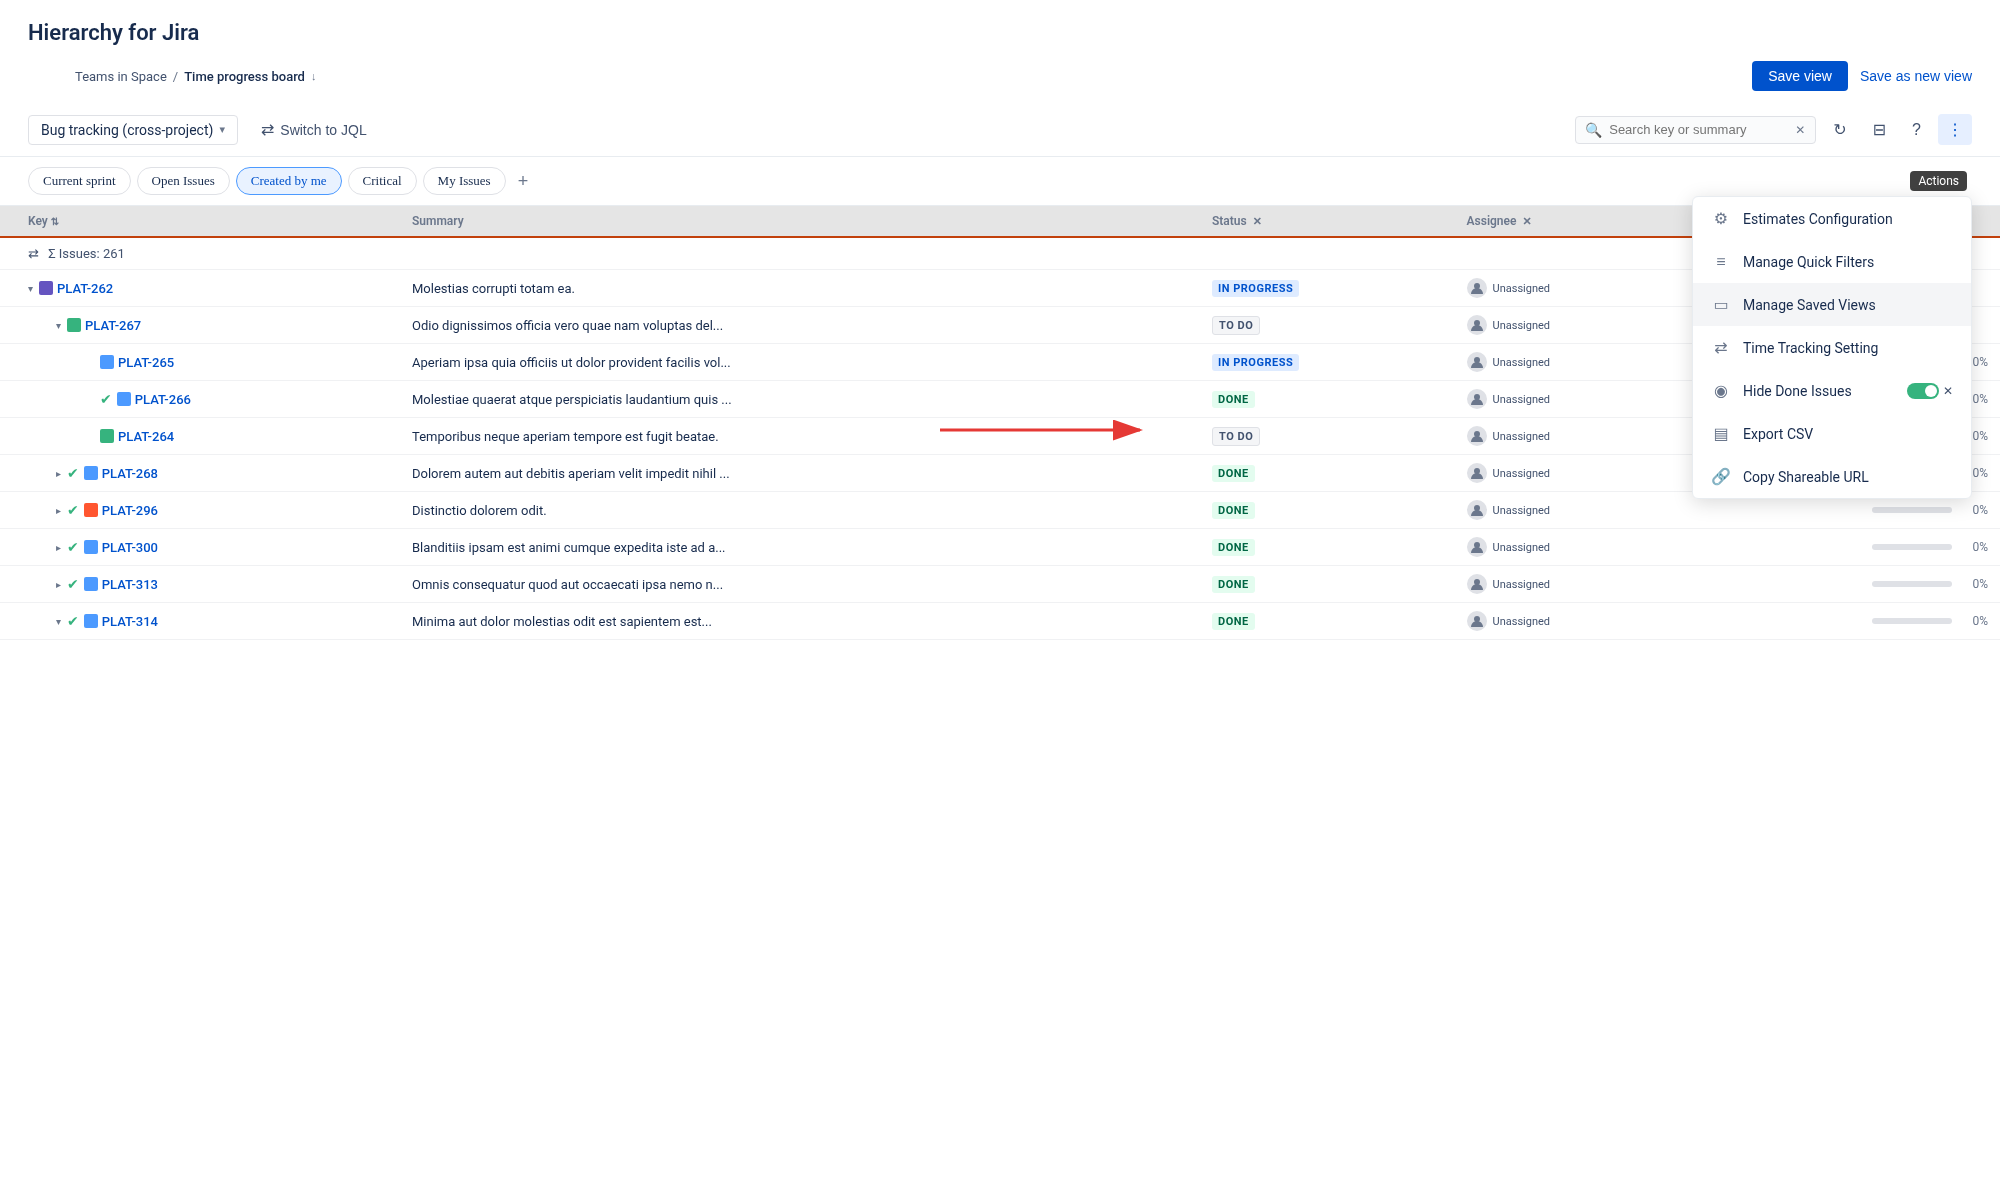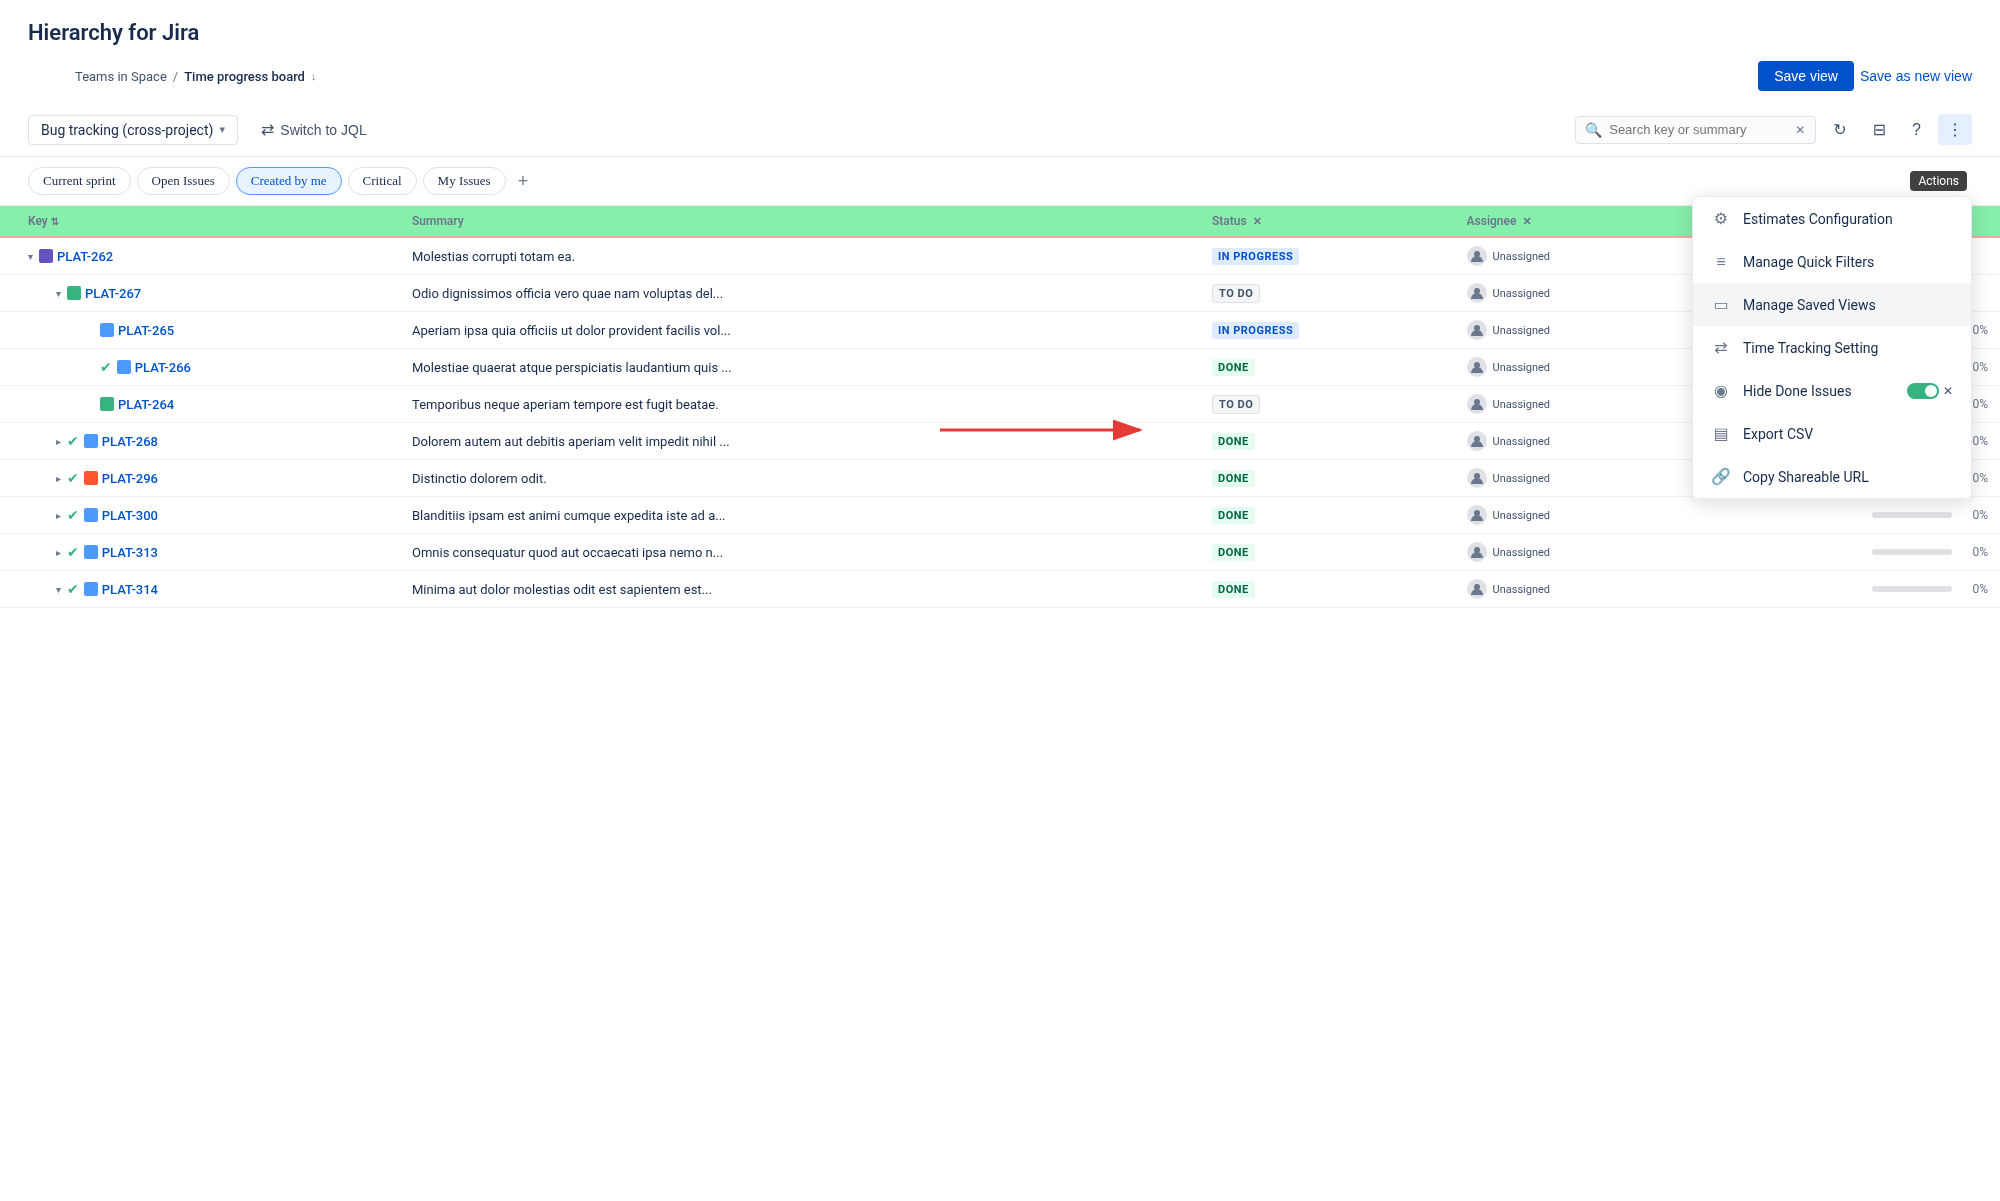"Save view" .header-actions { gap: 6px -> 12px }
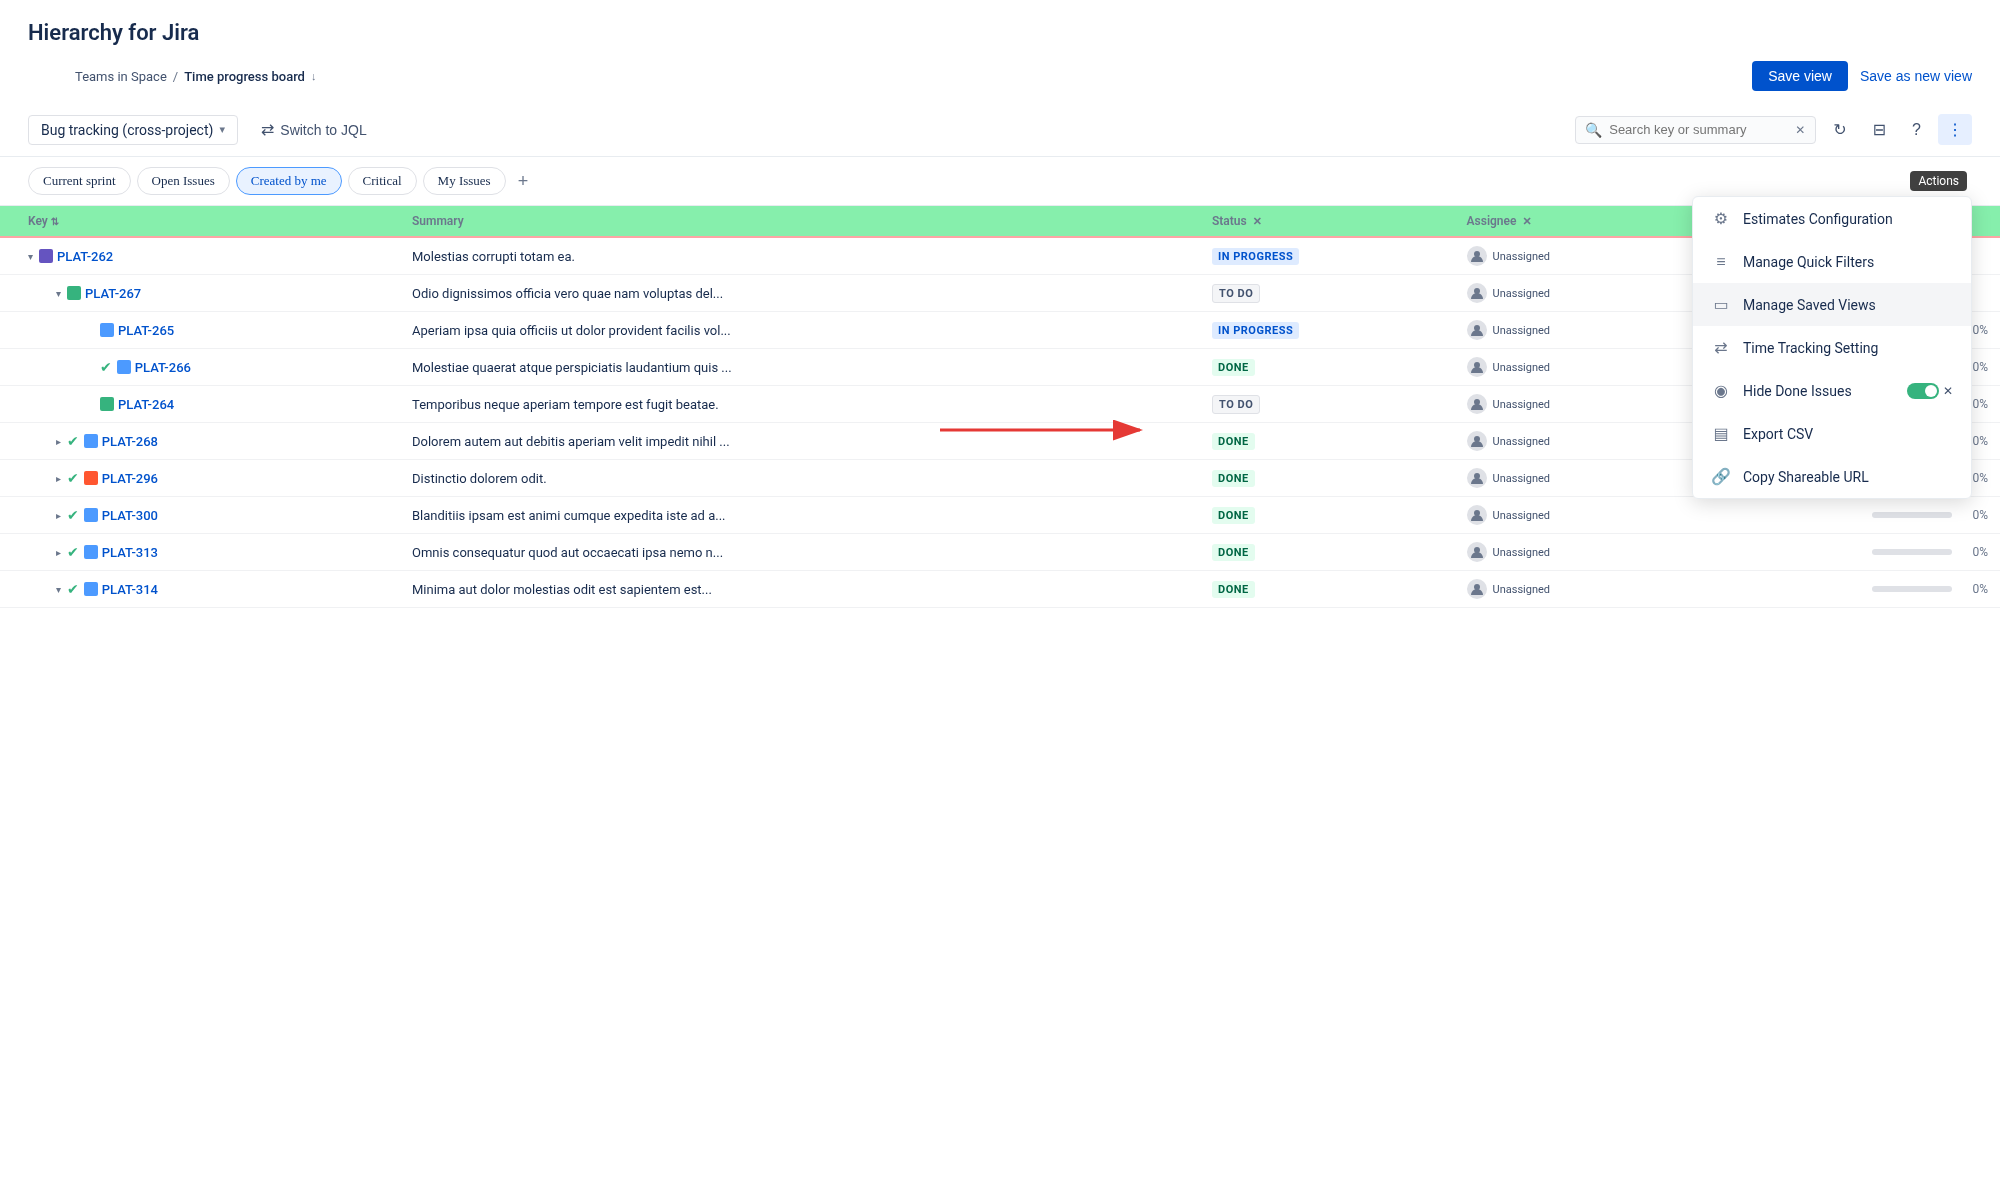"Key" .issues-table th { background: #86efac -> #e5e5e5; border-bottom: 2px solid #fca5a5 -> 2px solid #c2410c }
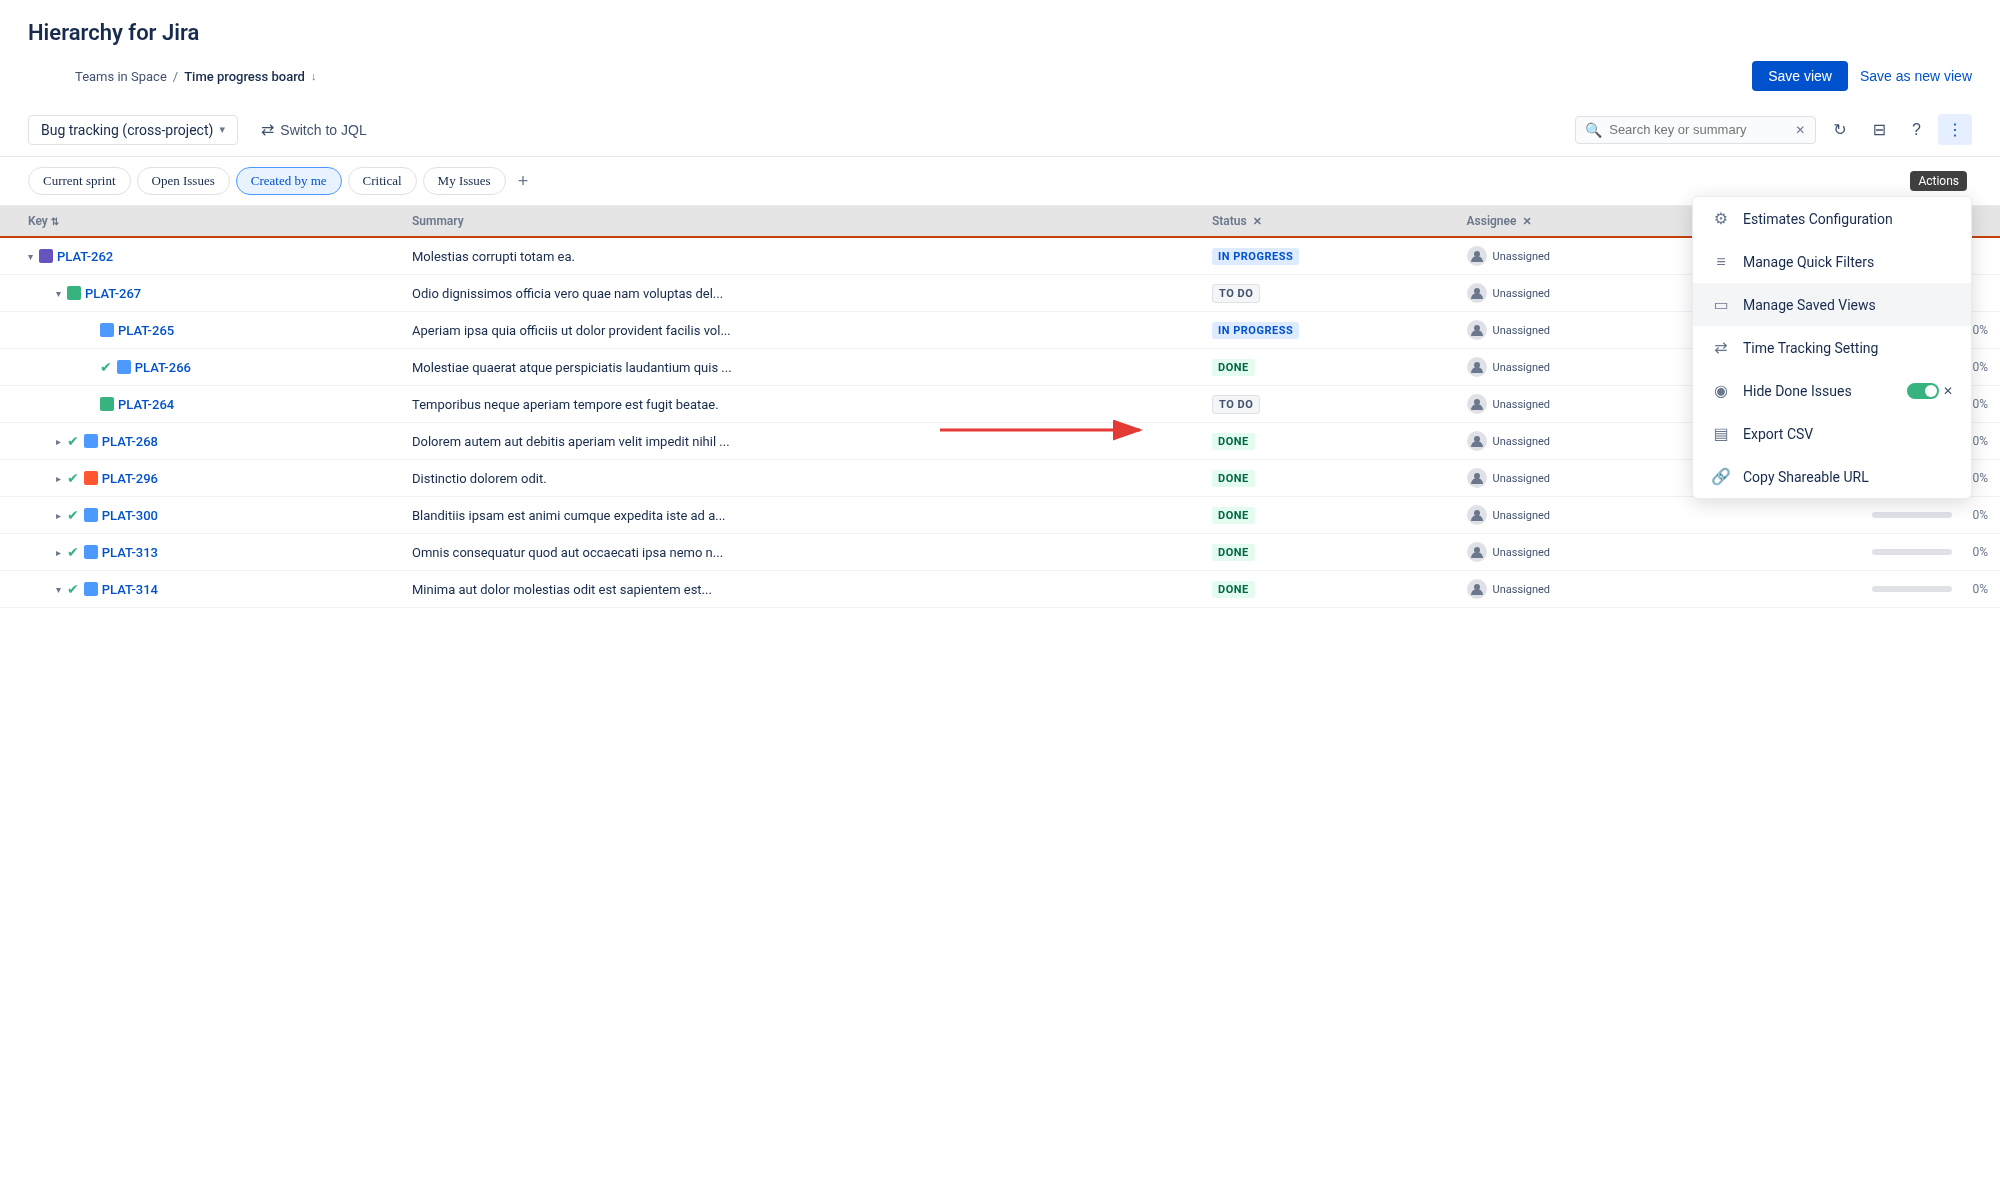"⇄ Σ Issues: 261" tr { html: none -> <tr> <td> <span>⇄</span> <span>Σ Issues: 261</span> </td> </tr> }
